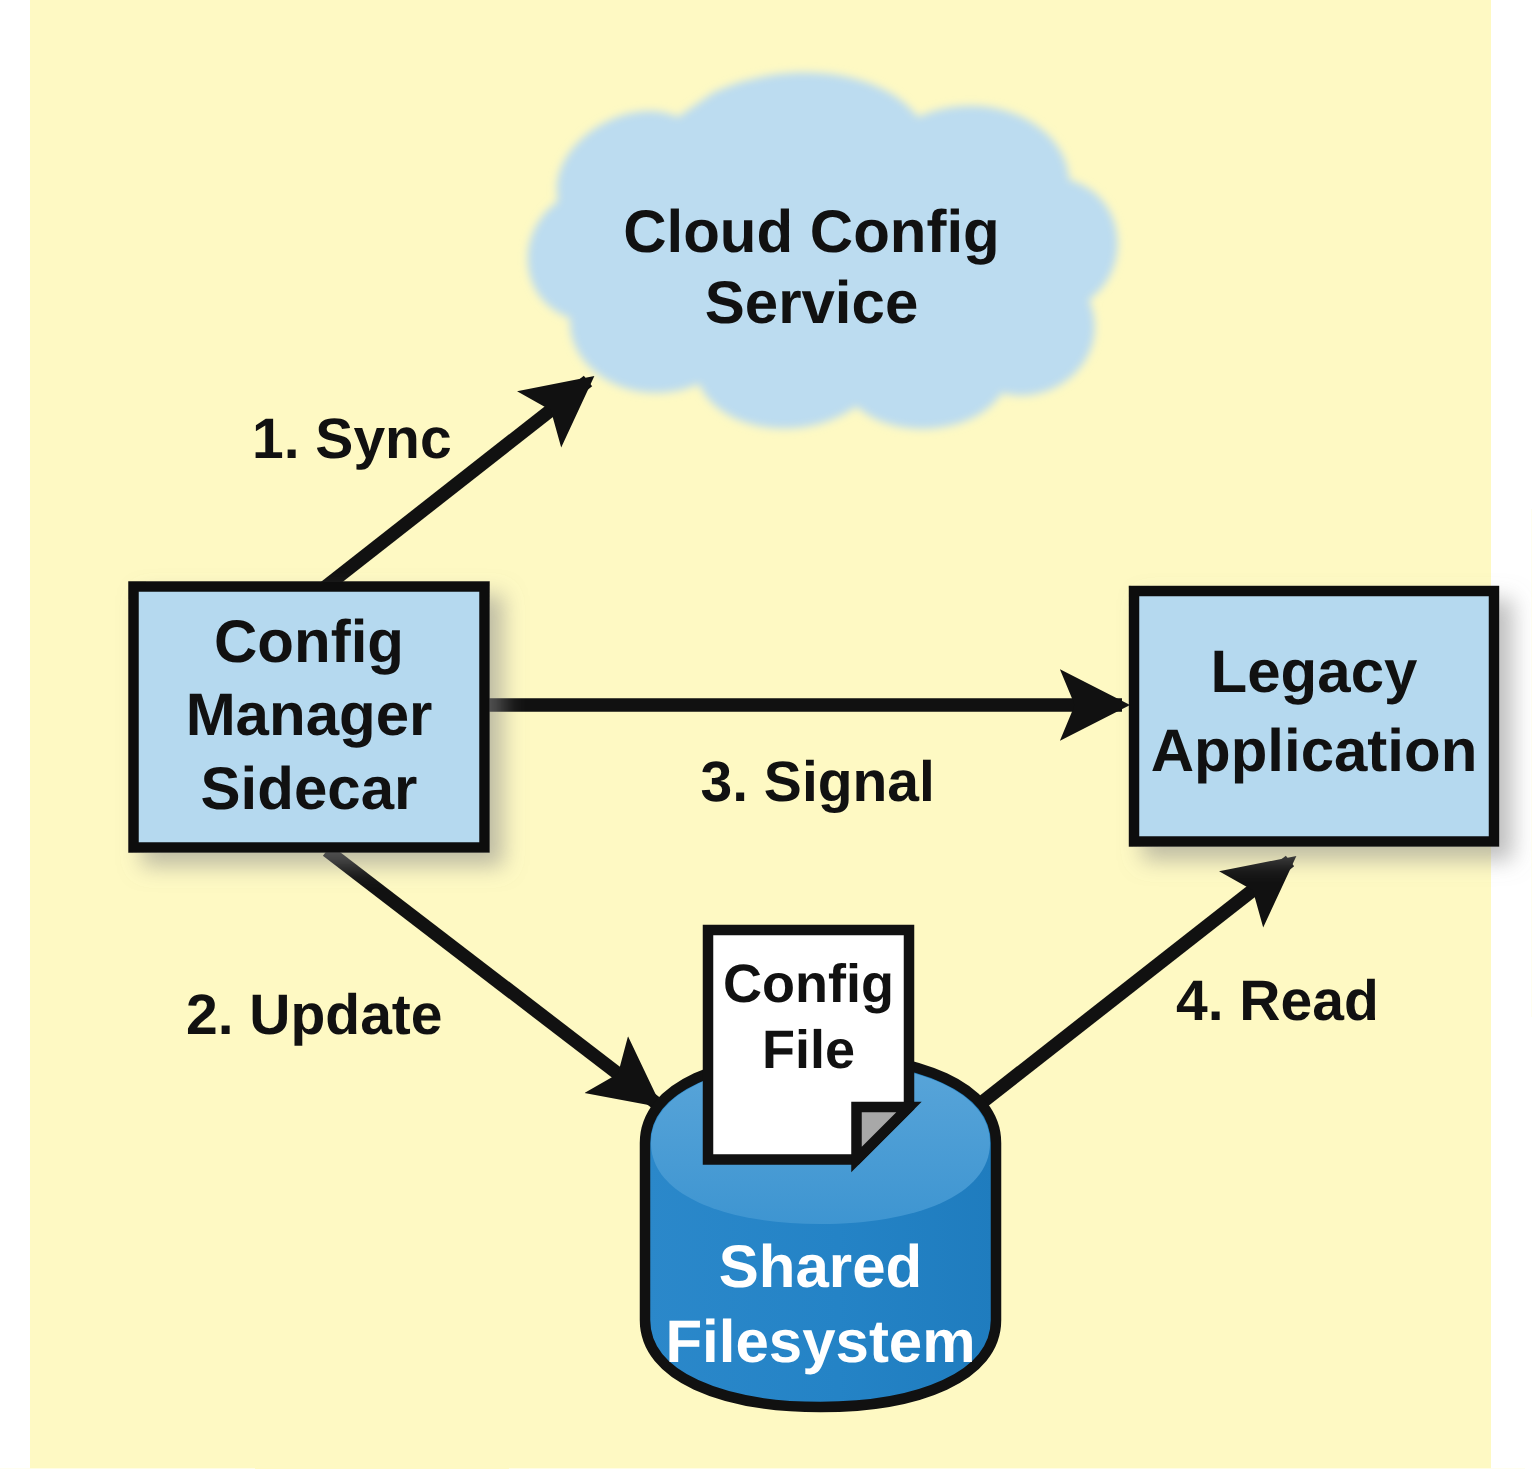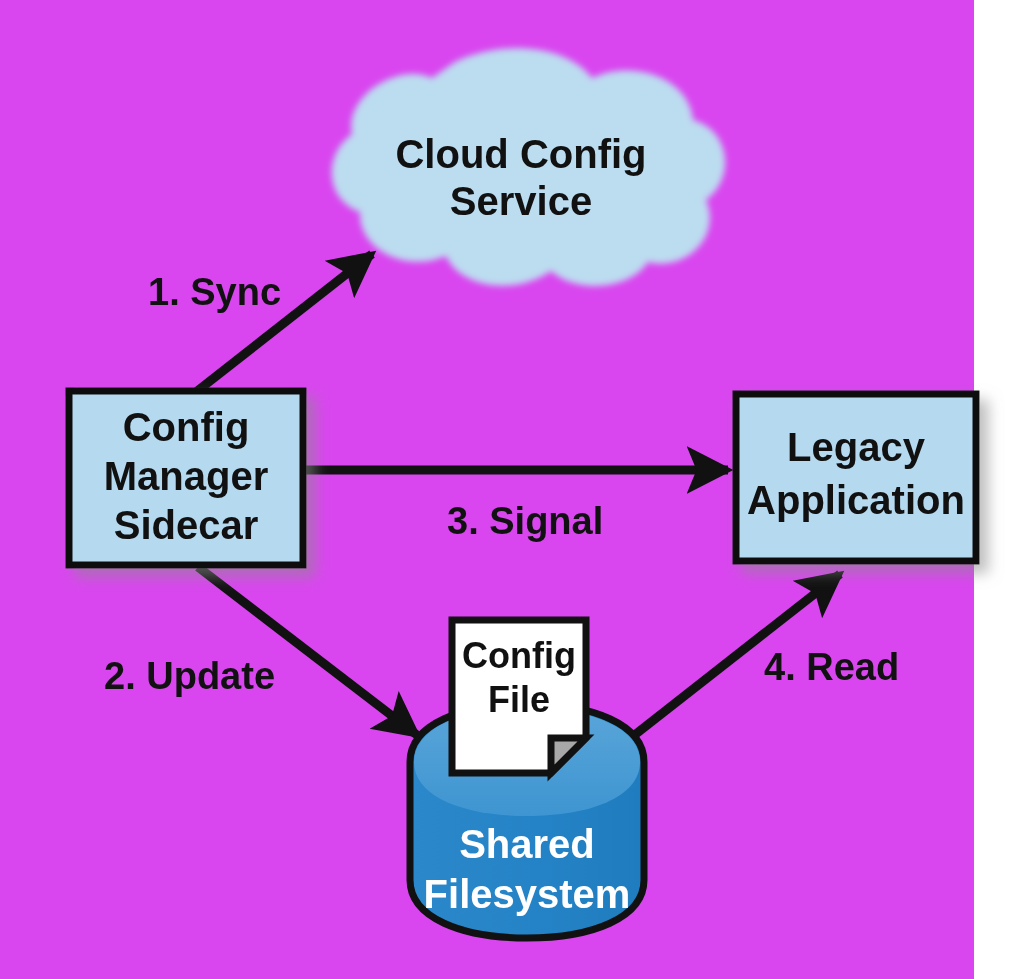"Cloud Config" #diagram-root { background: #d946ef -> #fef9c3; margin-left: none -> 20px }
